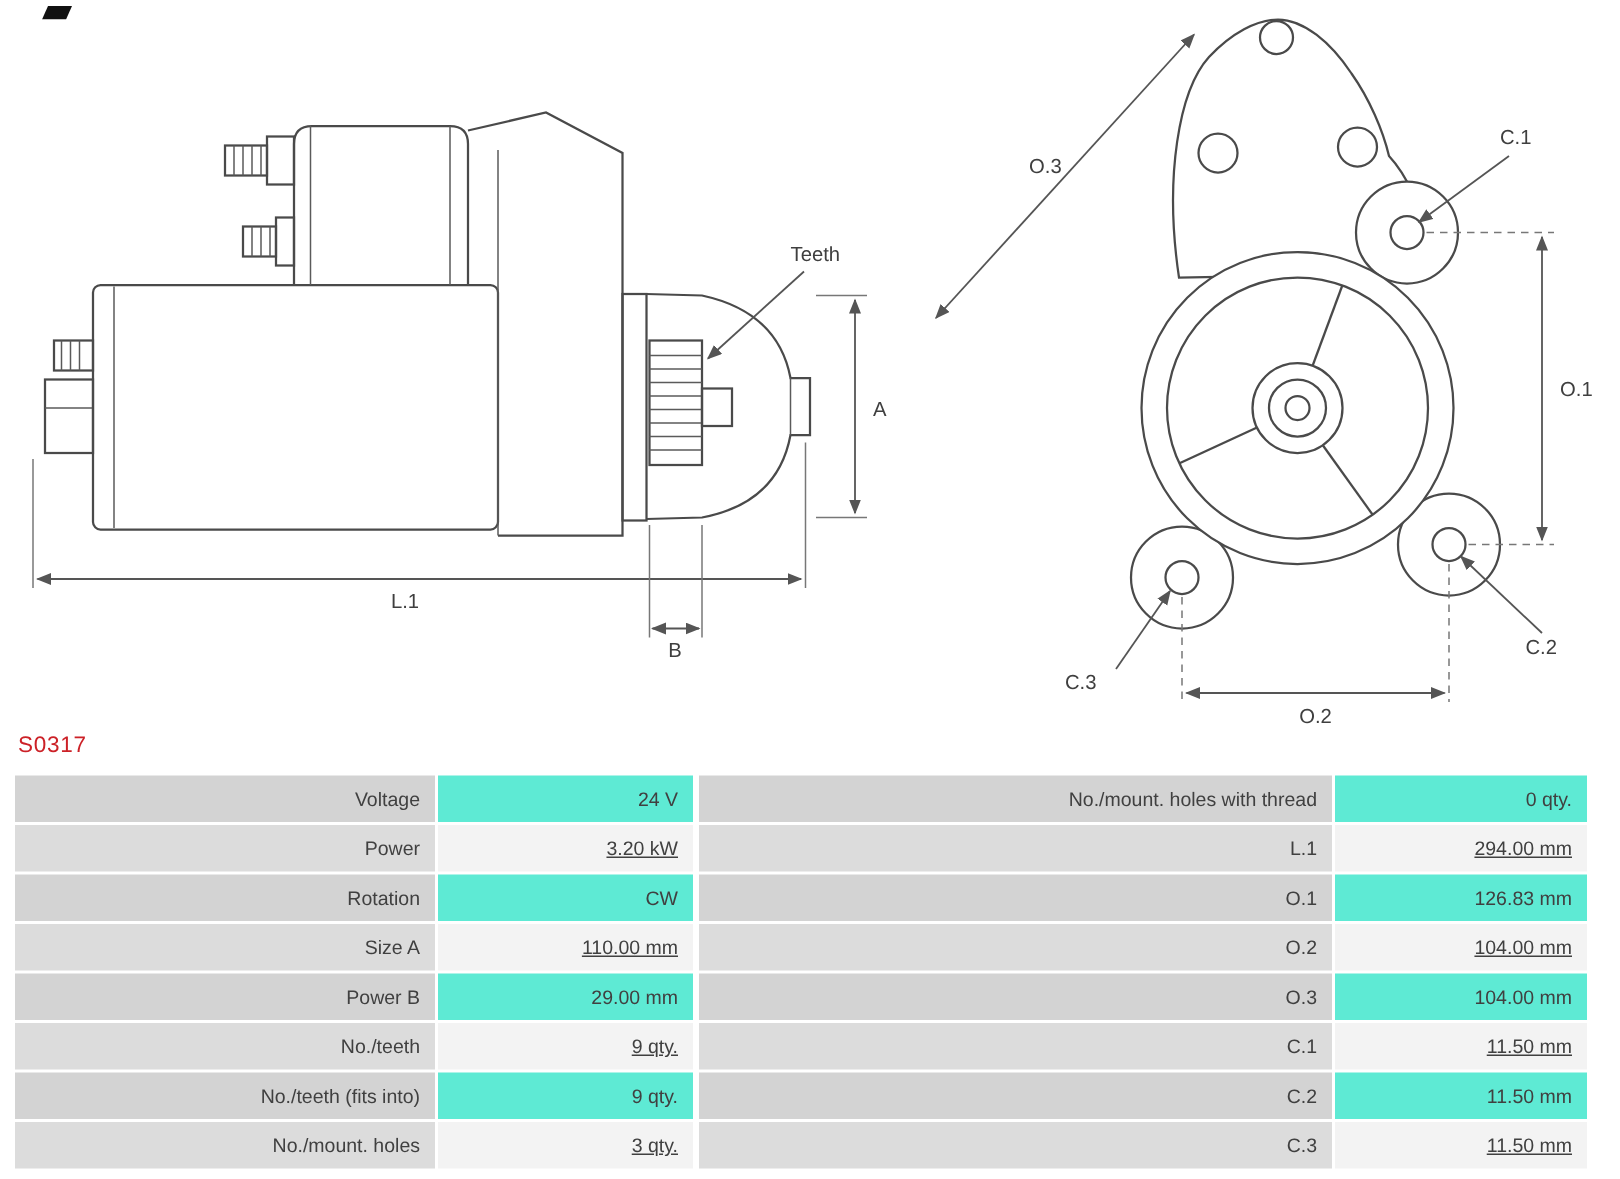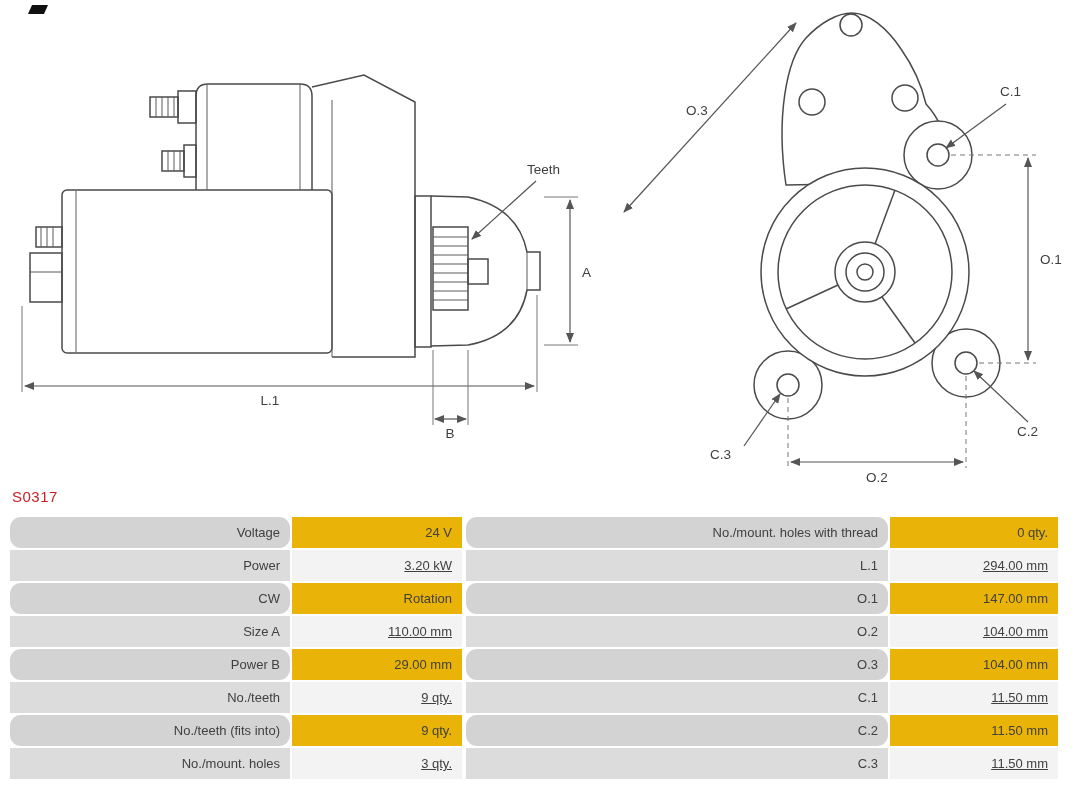"Voltage" .half > .cell:nth-child(4n+1) { border-radius: 11px -> none }
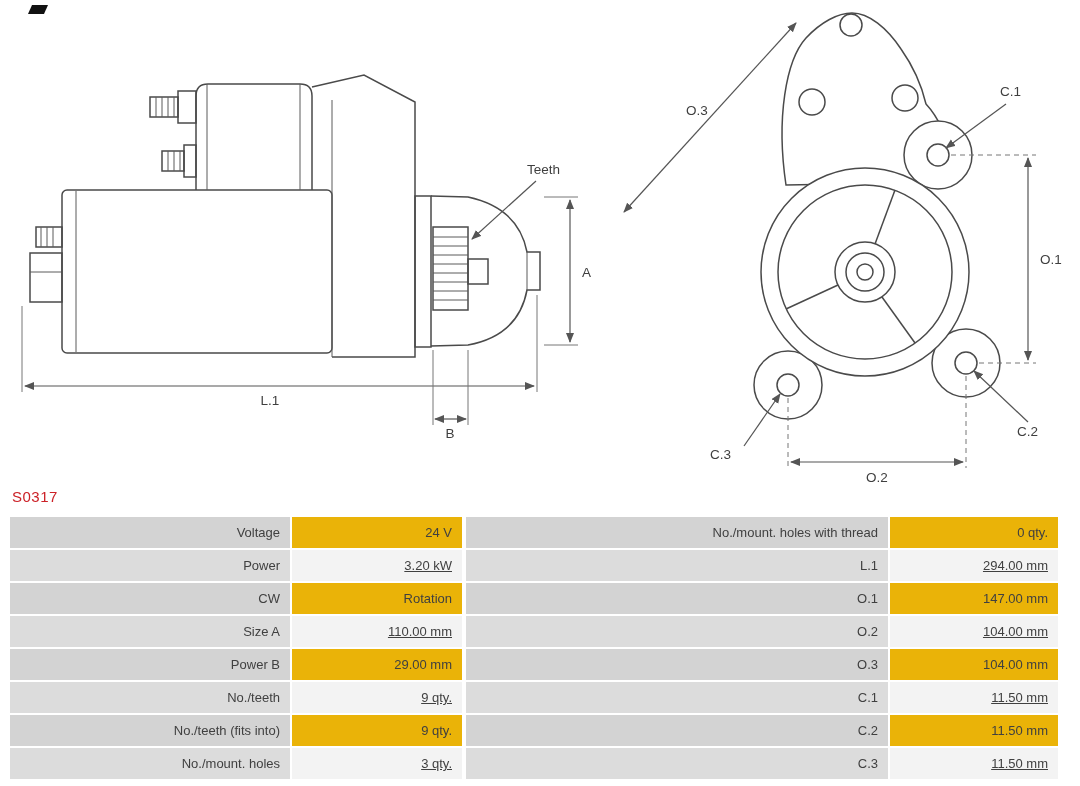"24 V" .half > .cell:nth-child(4n+2) { background: #eab308 -> #5eead4 }
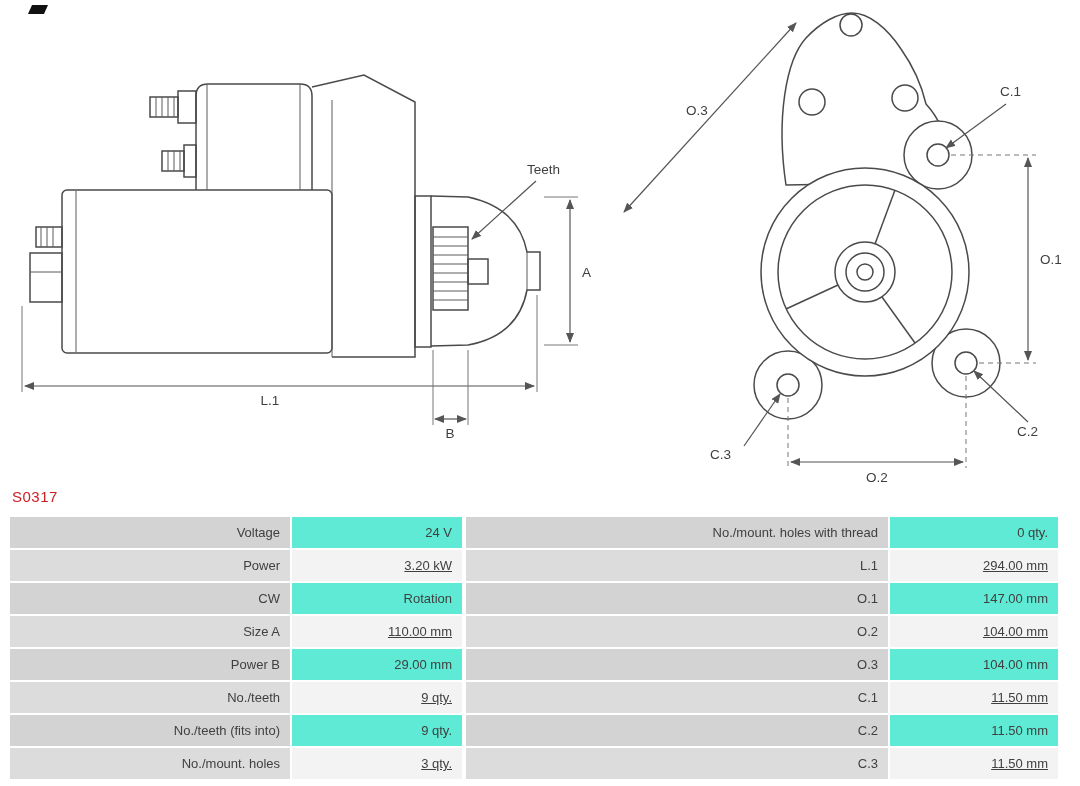"CW" div.cell { order: before "Rotation" -> after "Rotation" }
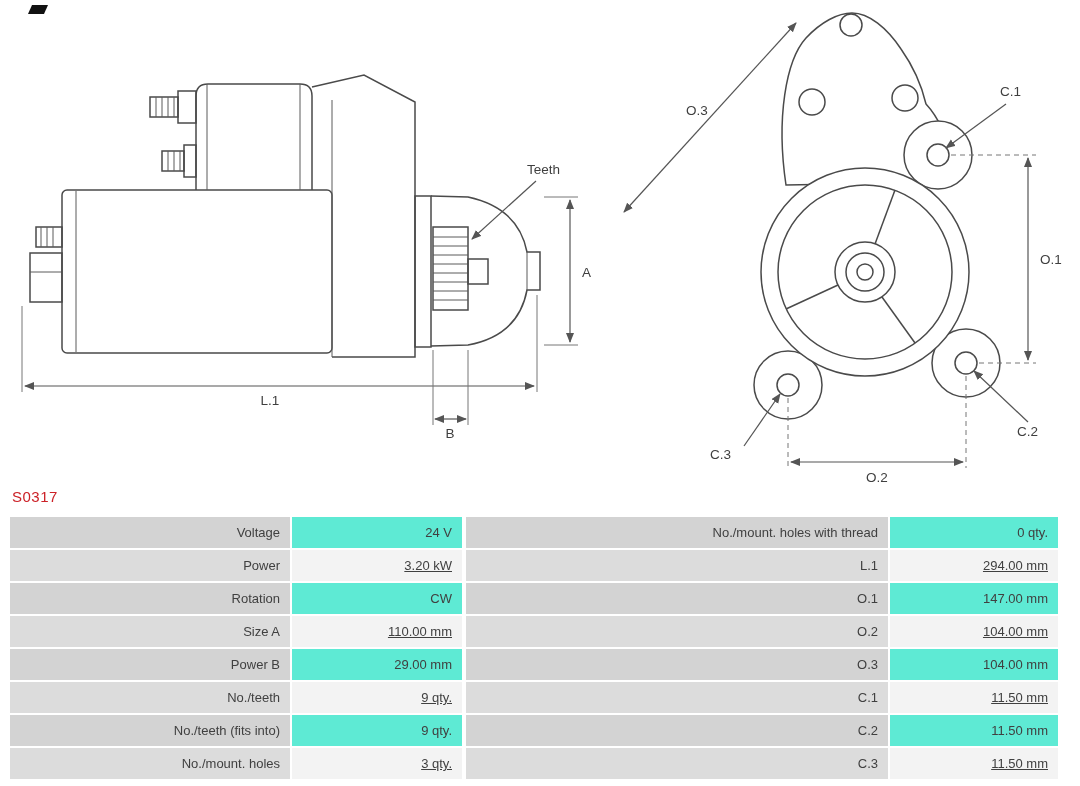"147.00 mm" div.cell { text: 147.00 -> 126.83 }
